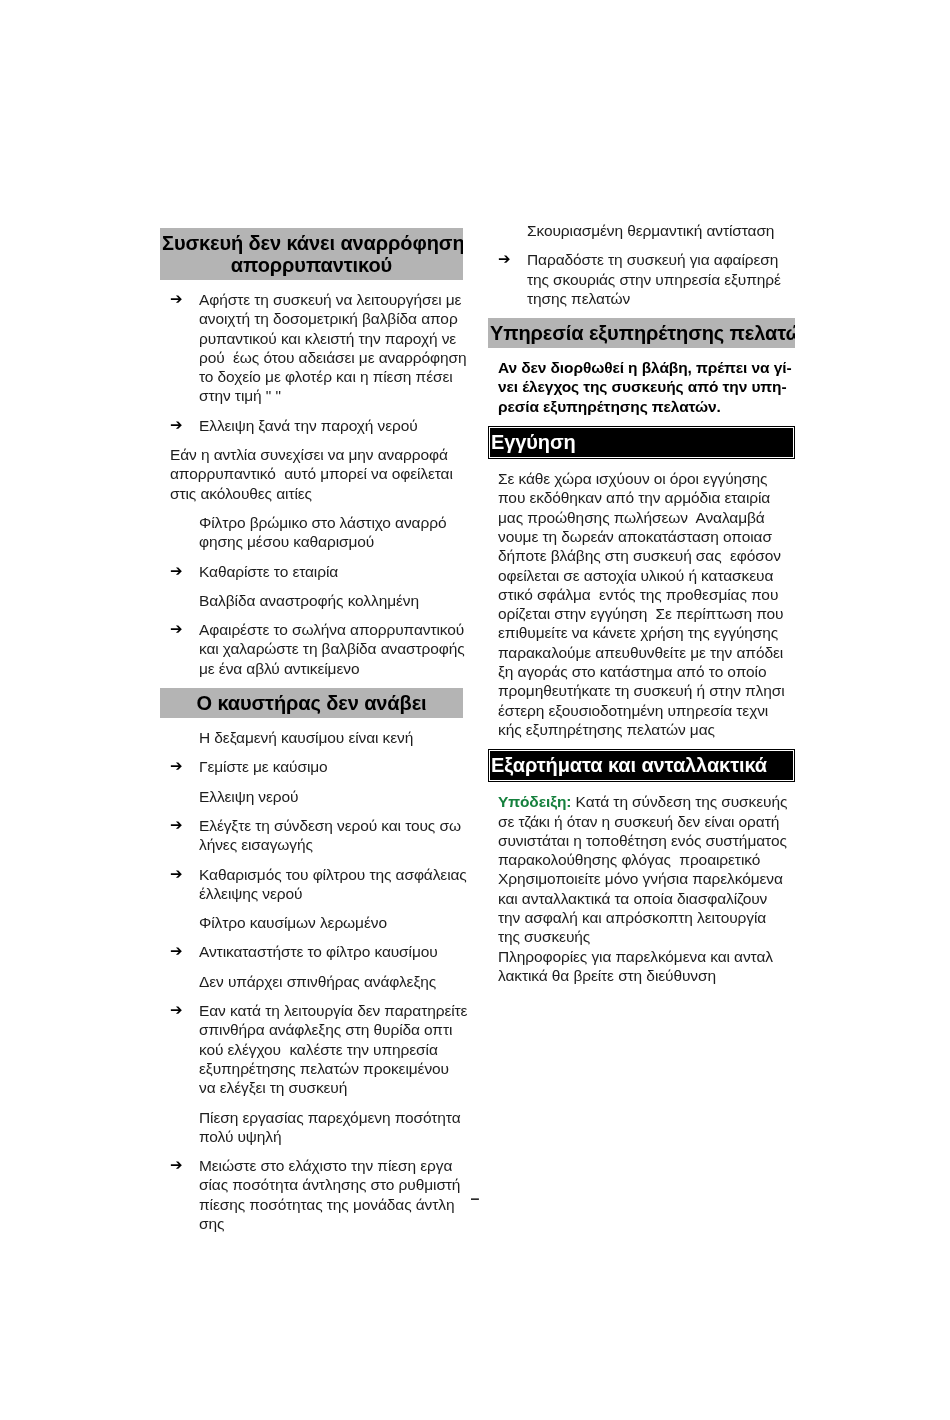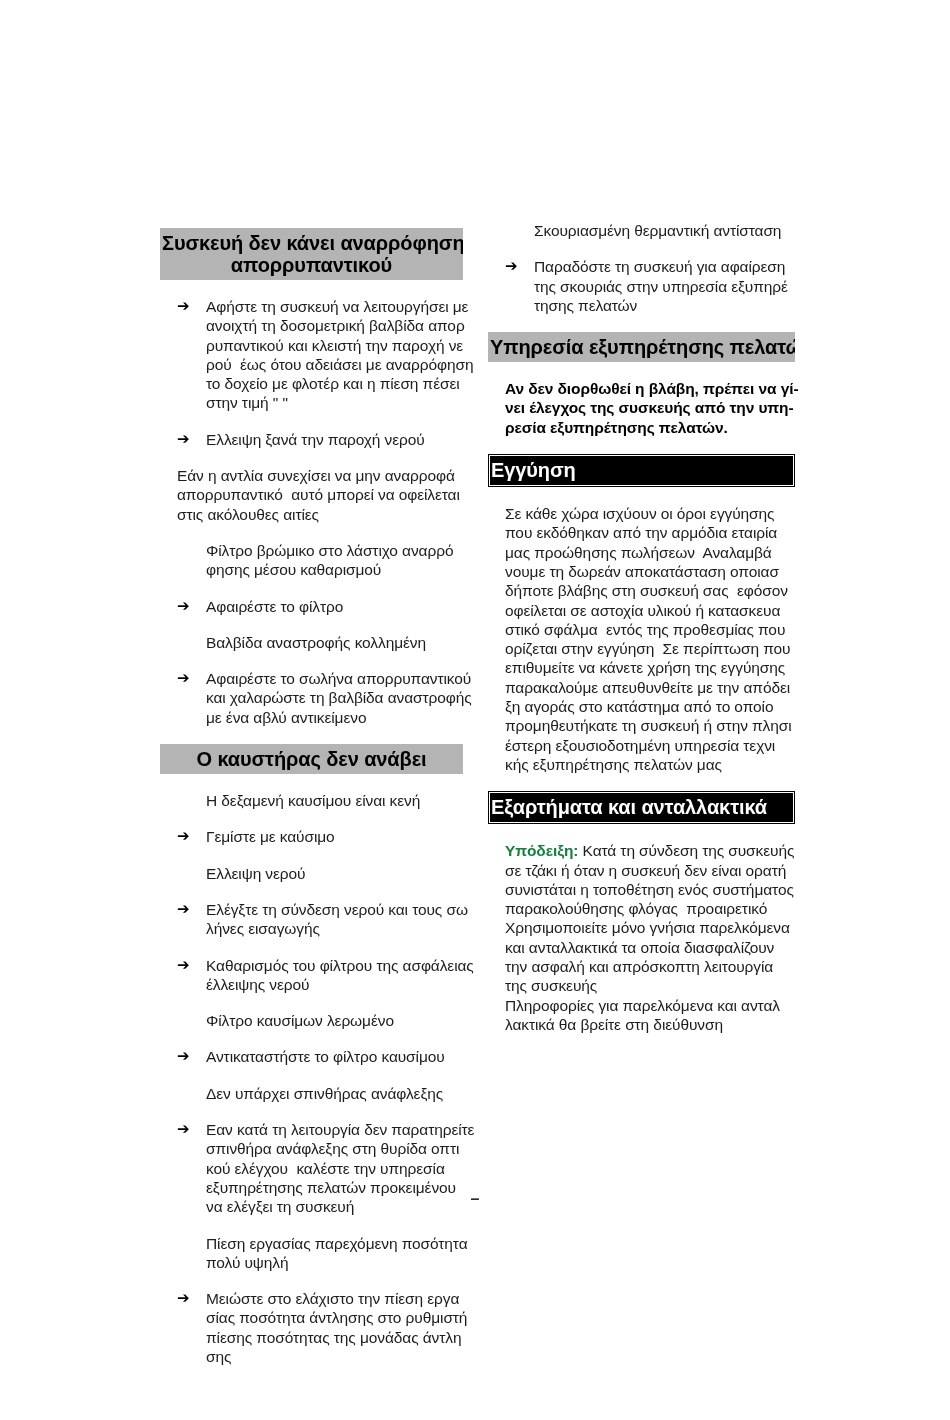"Σκουριασμένη θερμαντική αντίσταση" .block { margin: 17px -> 10px }
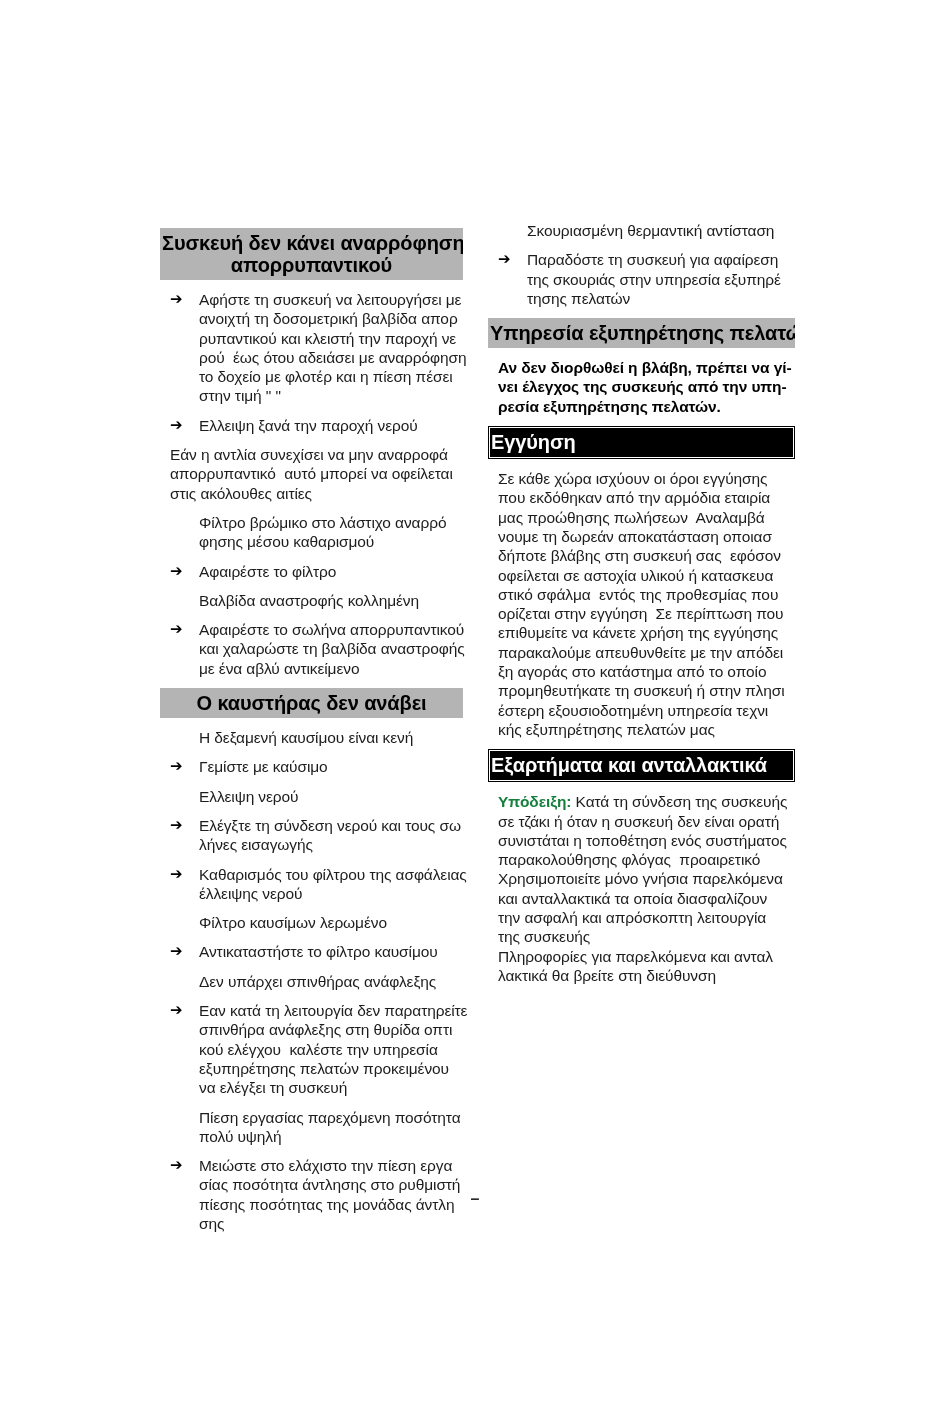"Αφαιρέστε το φίλτρο" span { text: Αφαιρέστε το φίλτρο -> Καθαρίστε το εταιρία }
